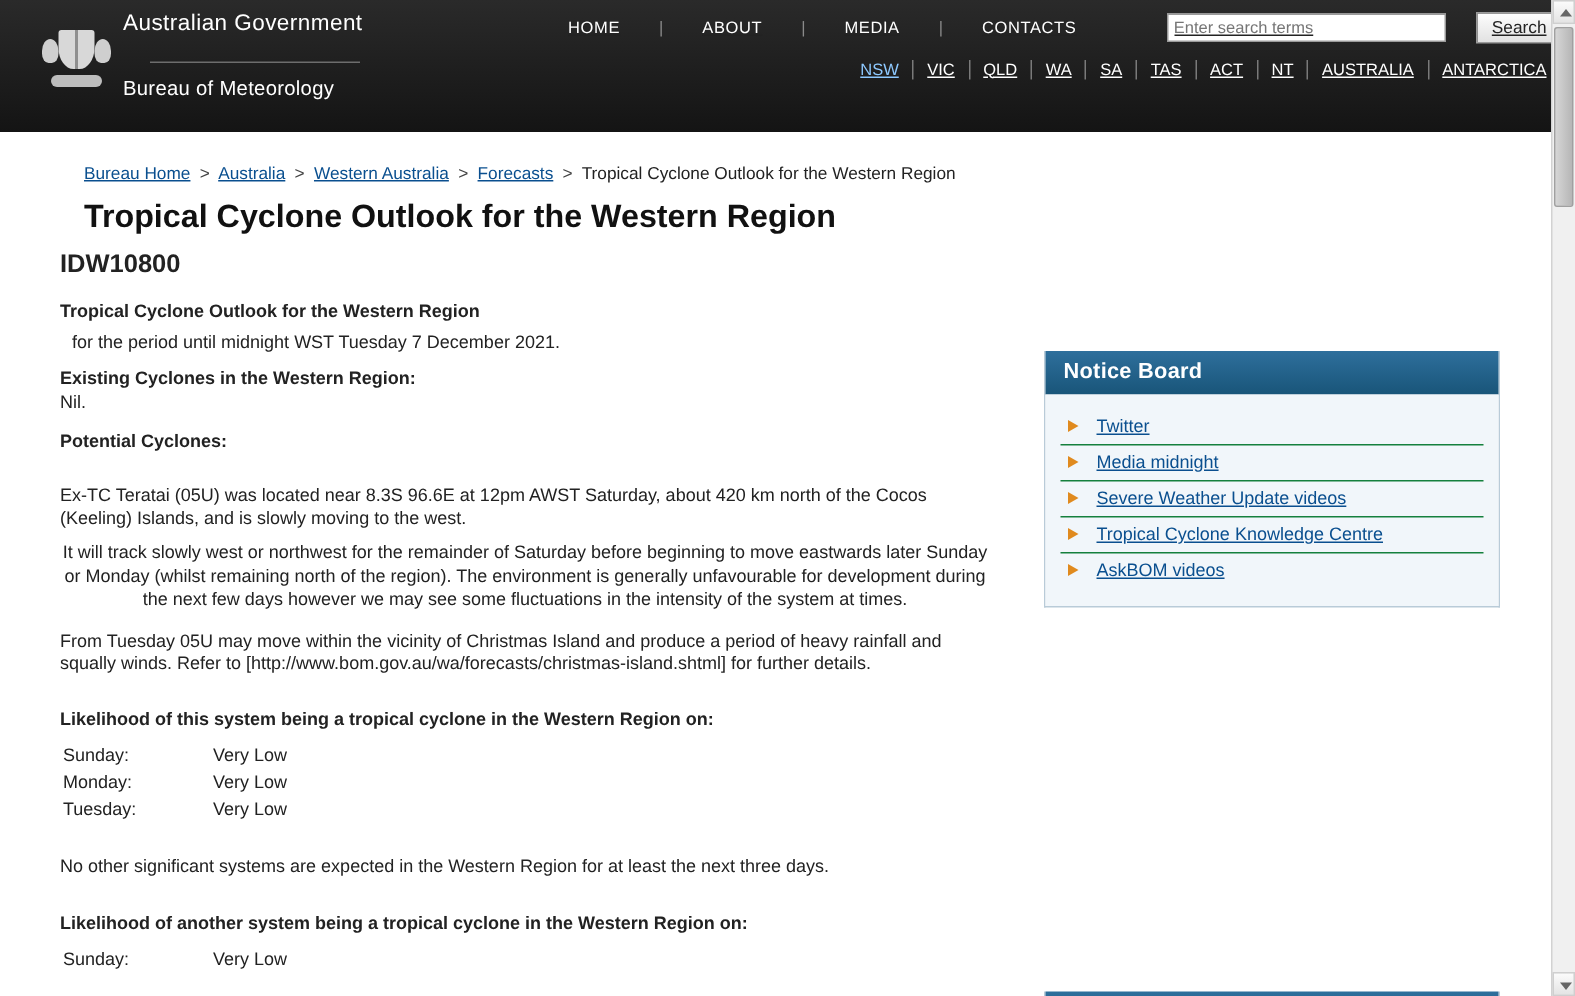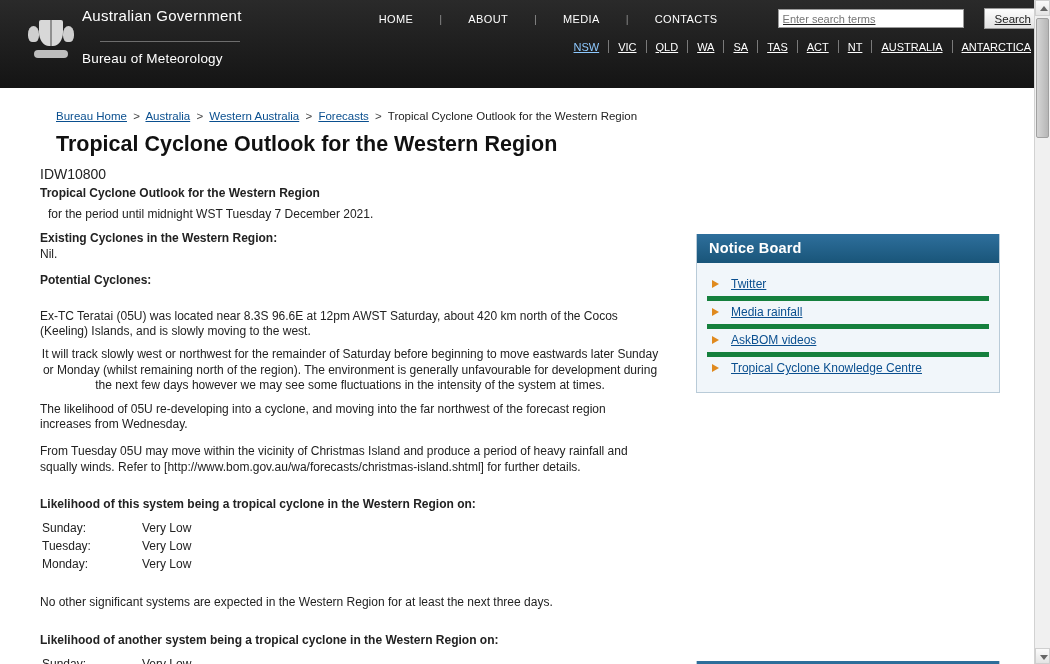"IDW10800" .prod-id { font-size: 14px -> 17px; font-weight: none -> bold; margin-bottom: 4px -> 14px }
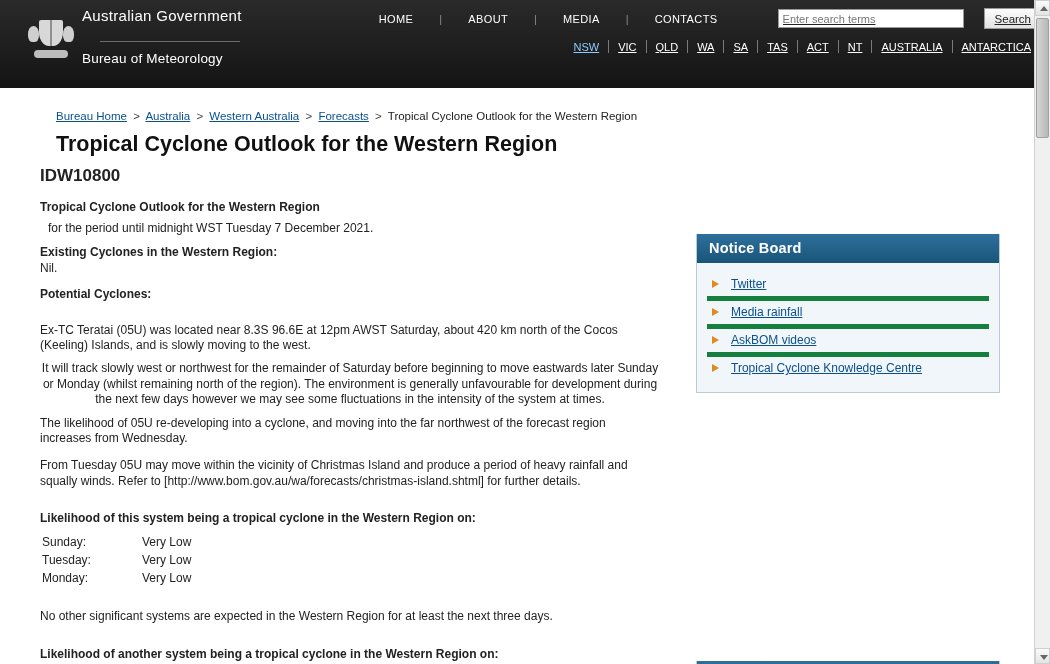"Twitter" .panel li { border-bottom: 5px solid #15803d -> 1px solid #15803d }
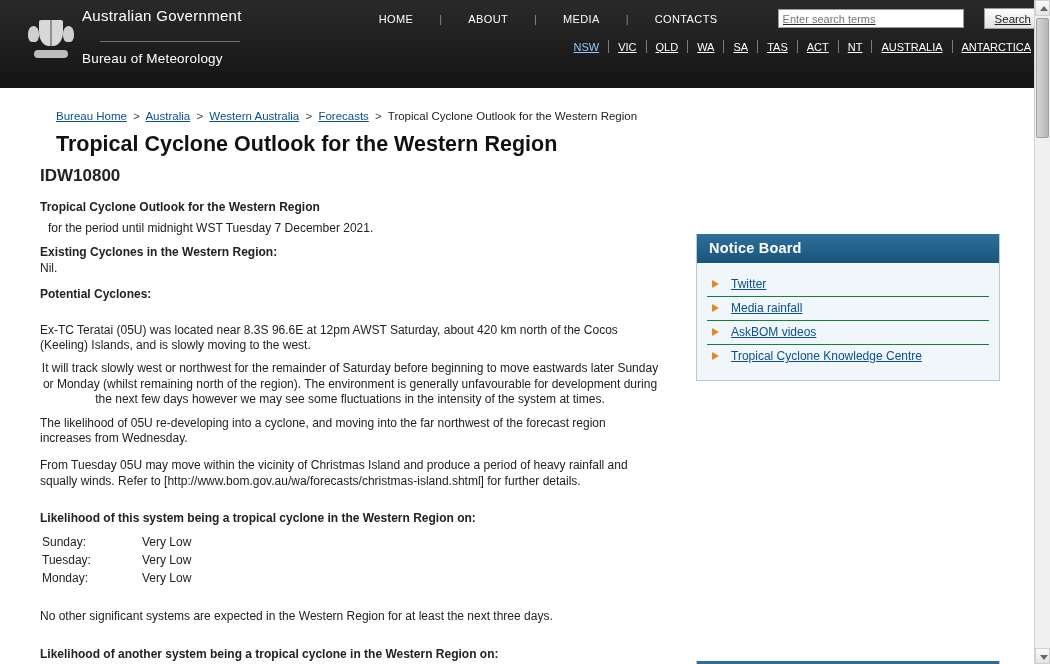"Media rainfall" a { text: rainfall -> midnight }
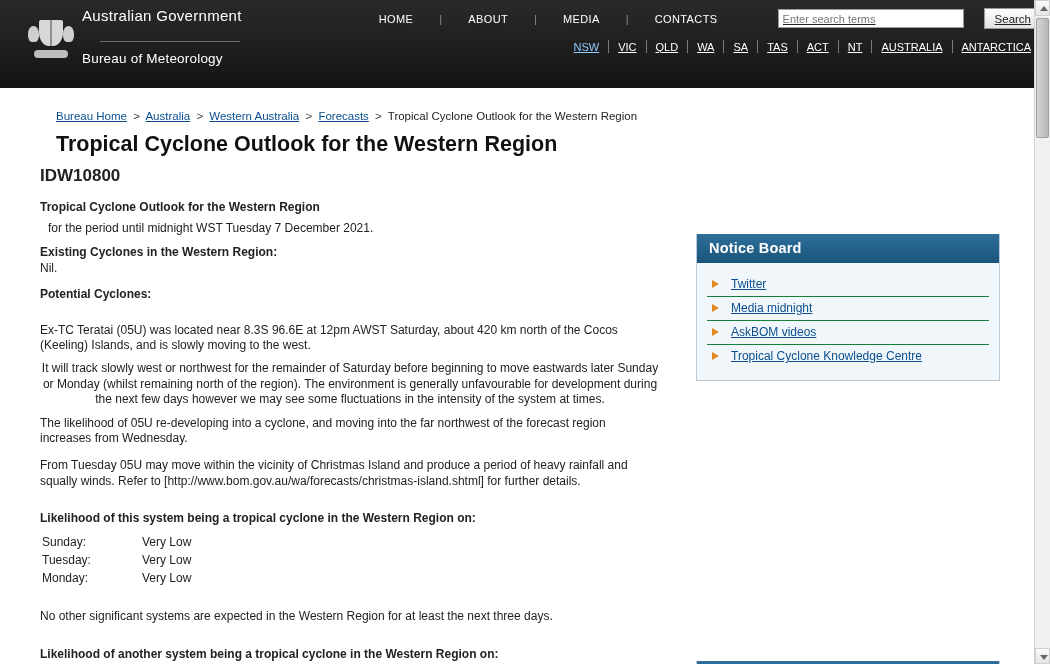"Severe Weather Update videos" li { html: none -> <li> <span></span> <a>Severe Weather Update videos</a> </li> }
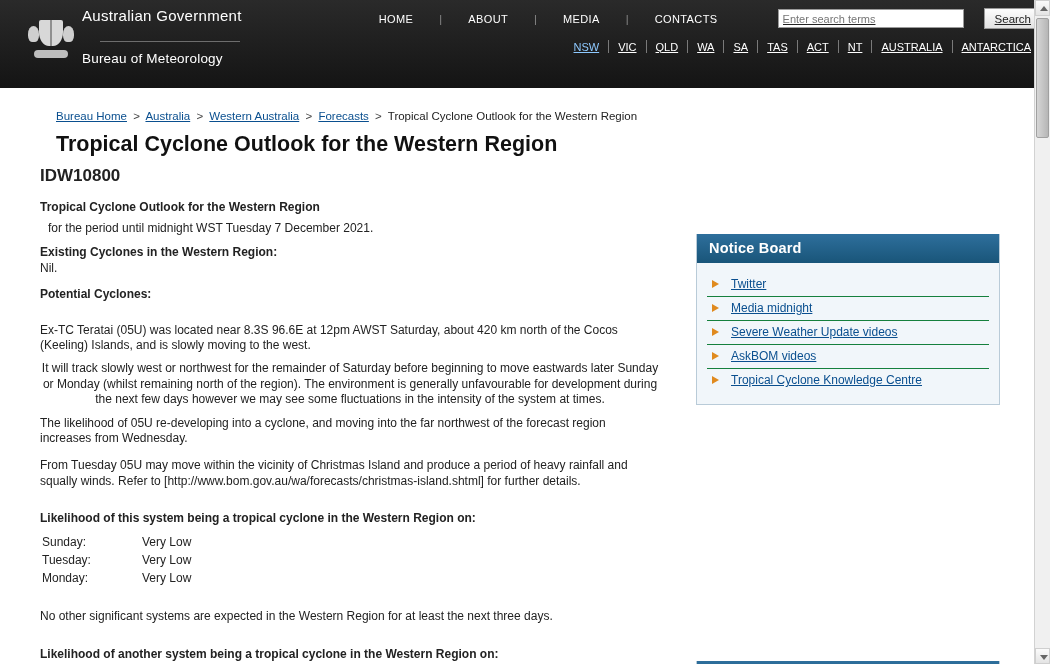"AskBOM videos" li { order: before "Tropical Cyclone Knowledge Centre" -> after "Tropical Cyclone Knowledge Centre" }
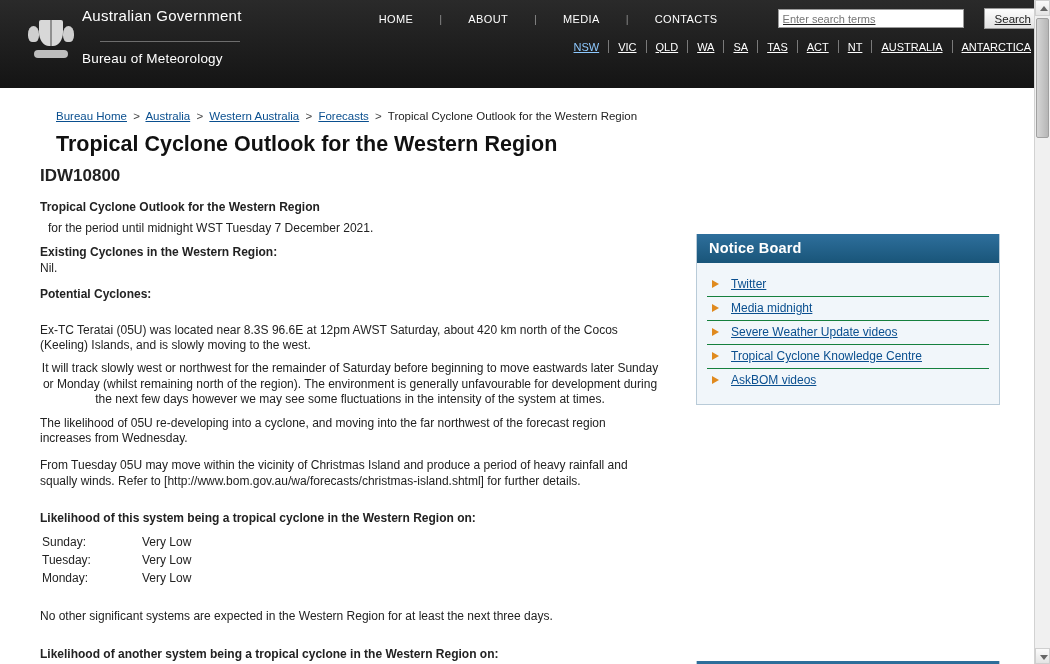"The likelihood of 05U re-developing" div.para { html: <div>The likelihood of 05U re-developing into a cyclone, and moving into the far northwest of the forecast region increases from Wednesday.</div> -> none }
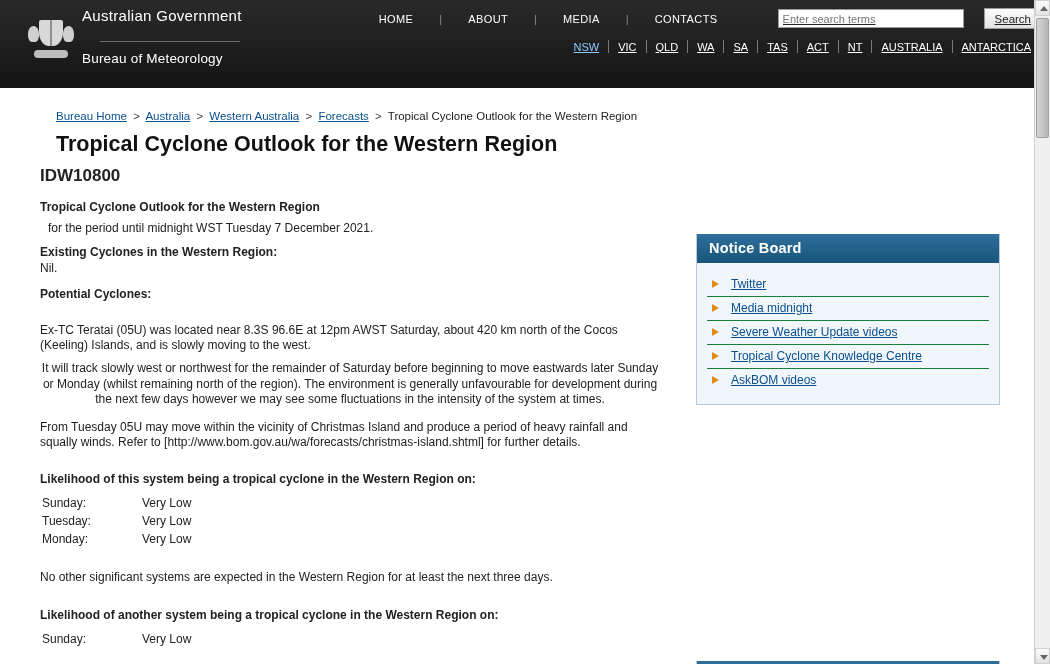"Tuesday:" tr { order: before "Monday:" -> after "Monday:" }
